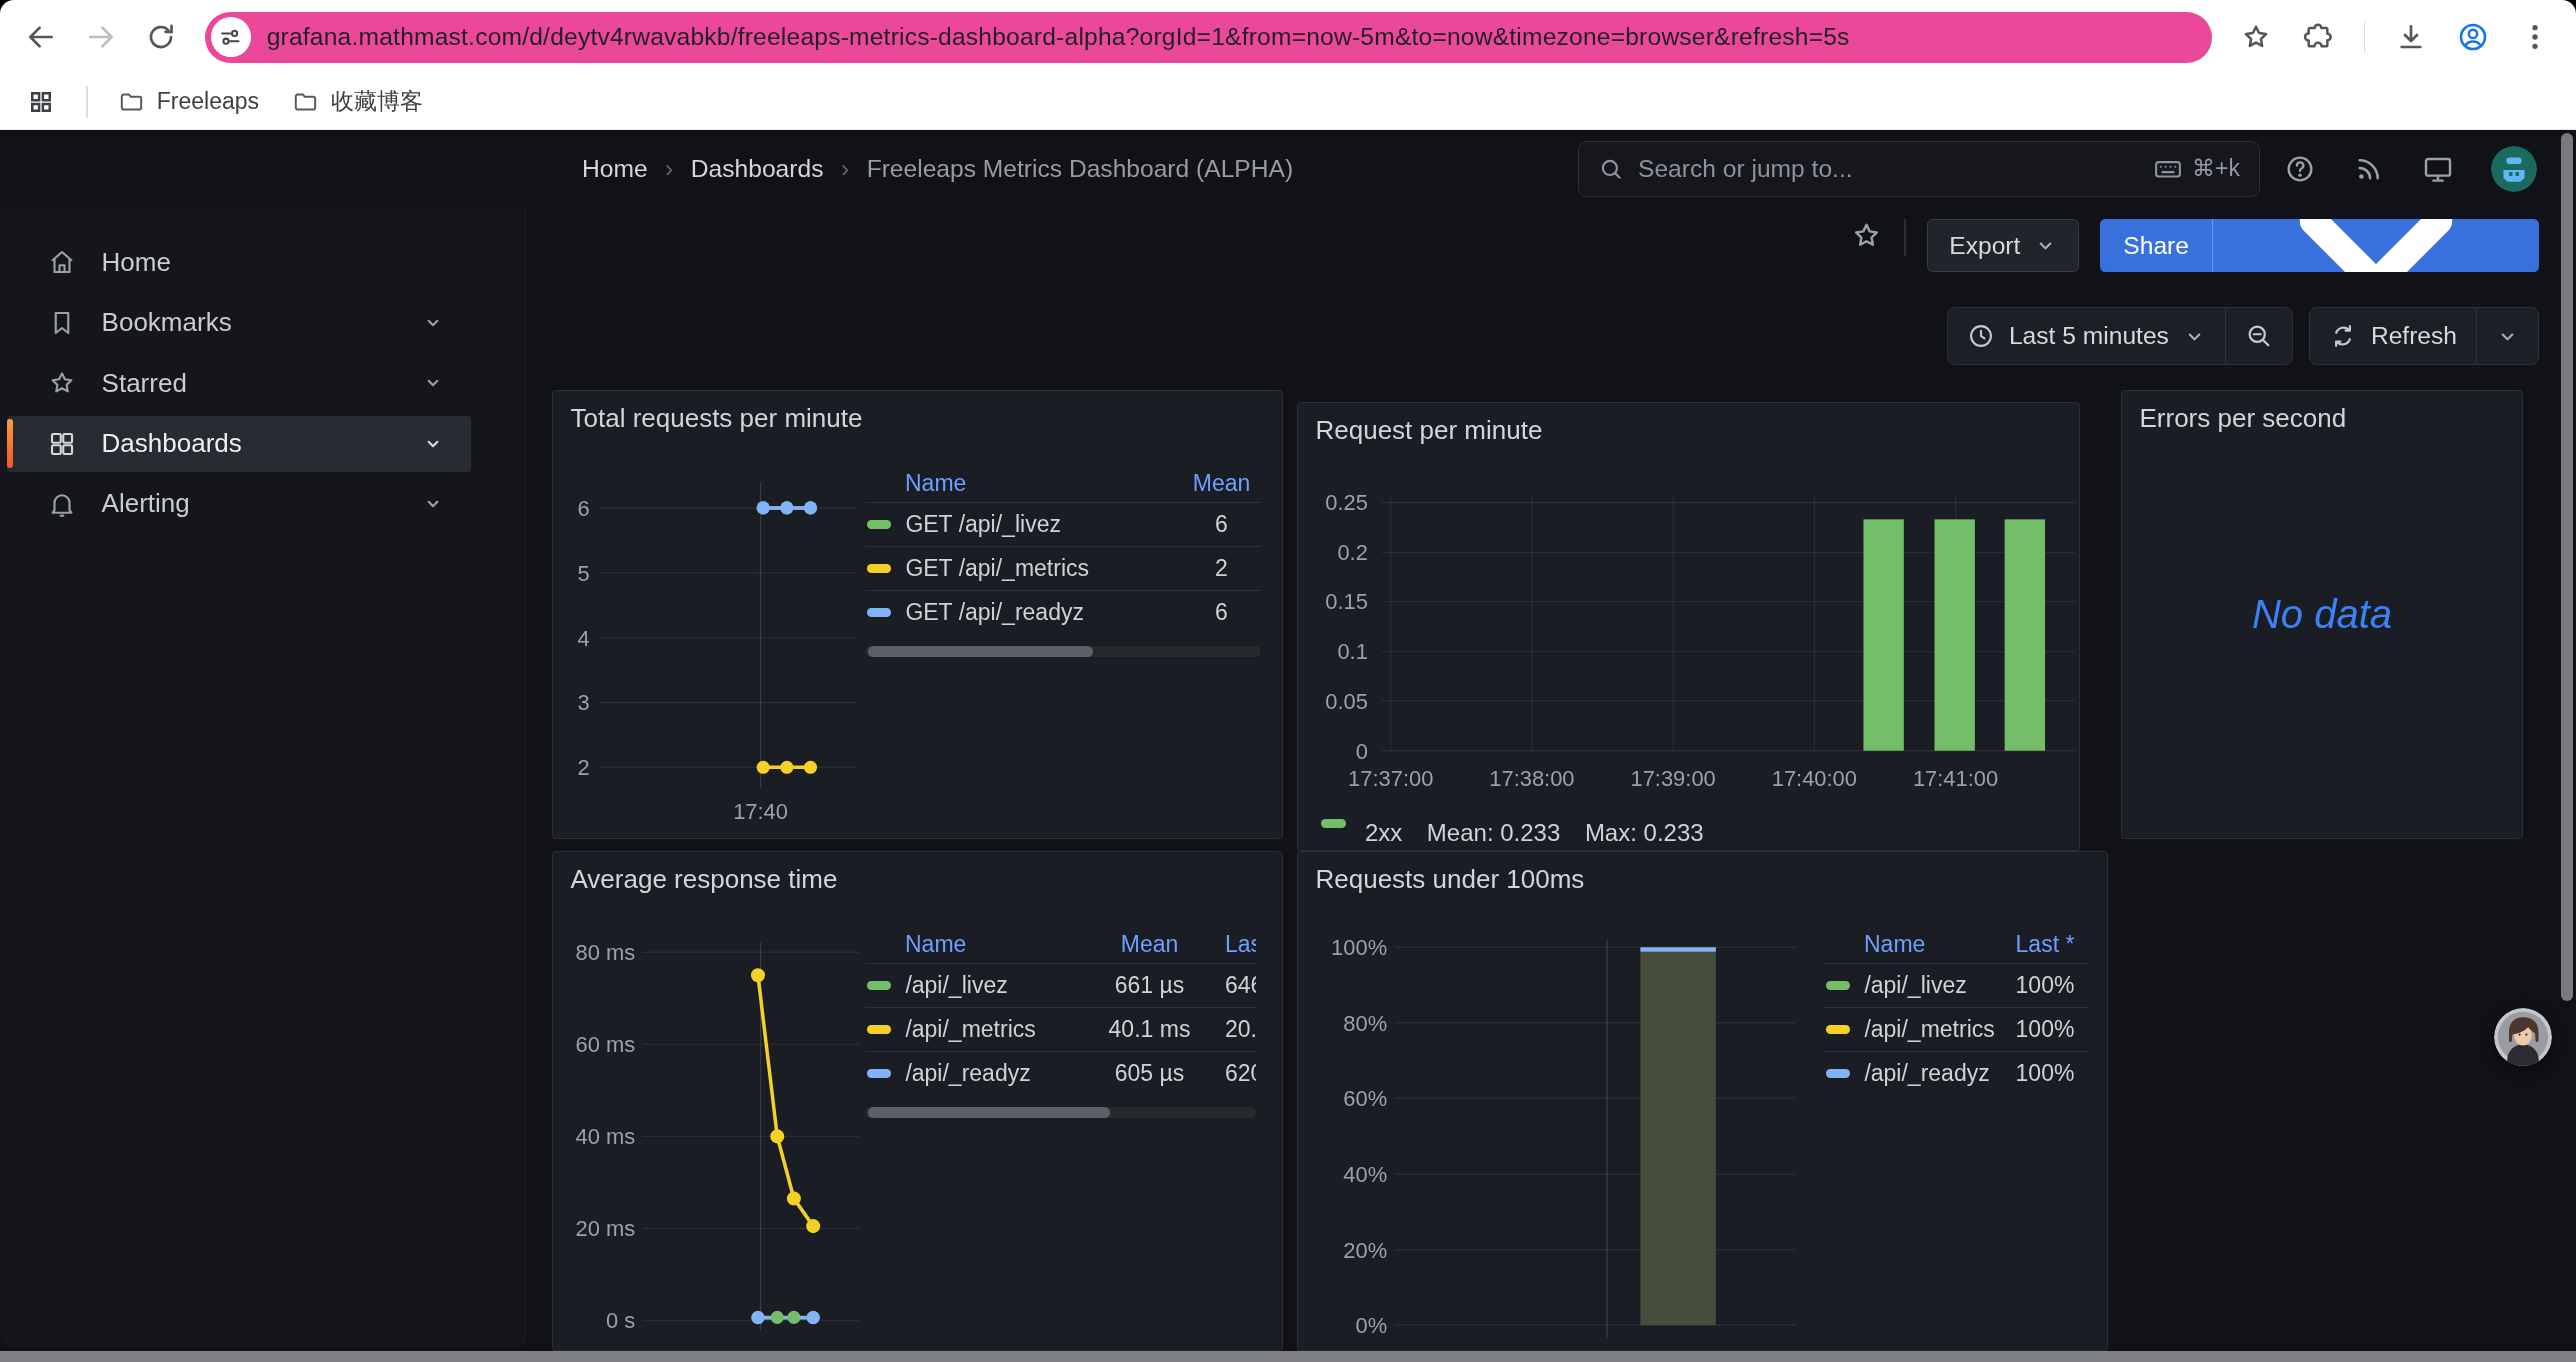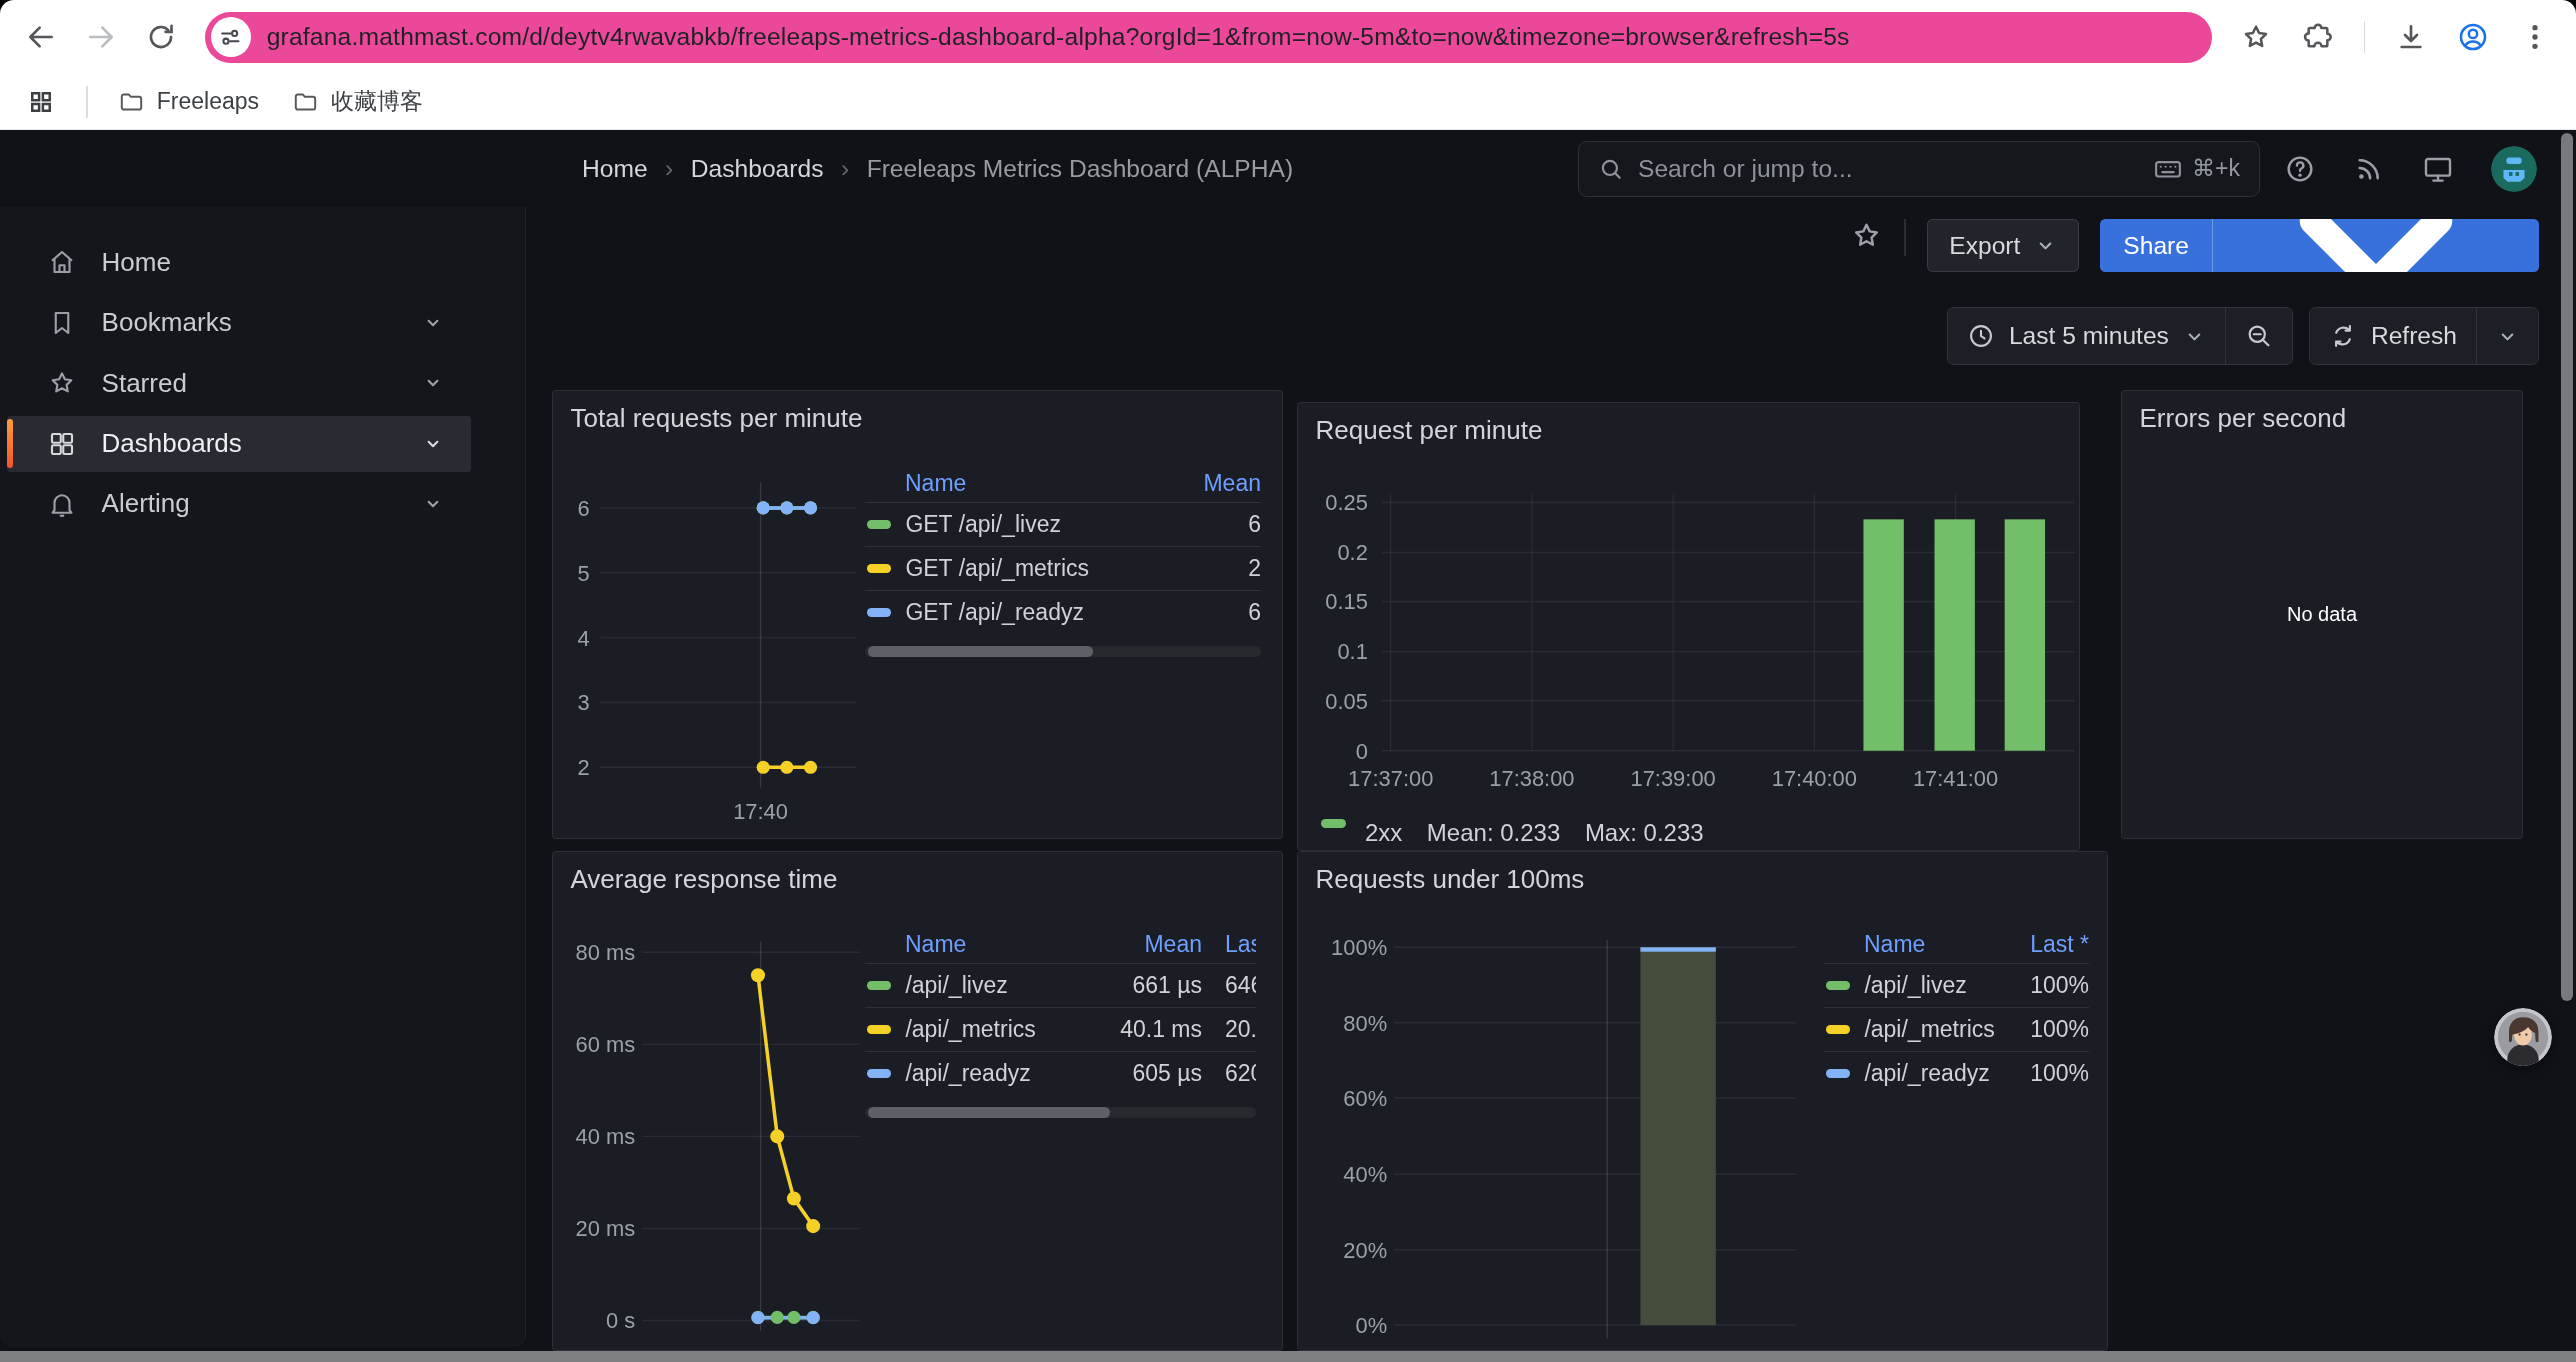"Mean" .lg-val { text-align: right -> center }
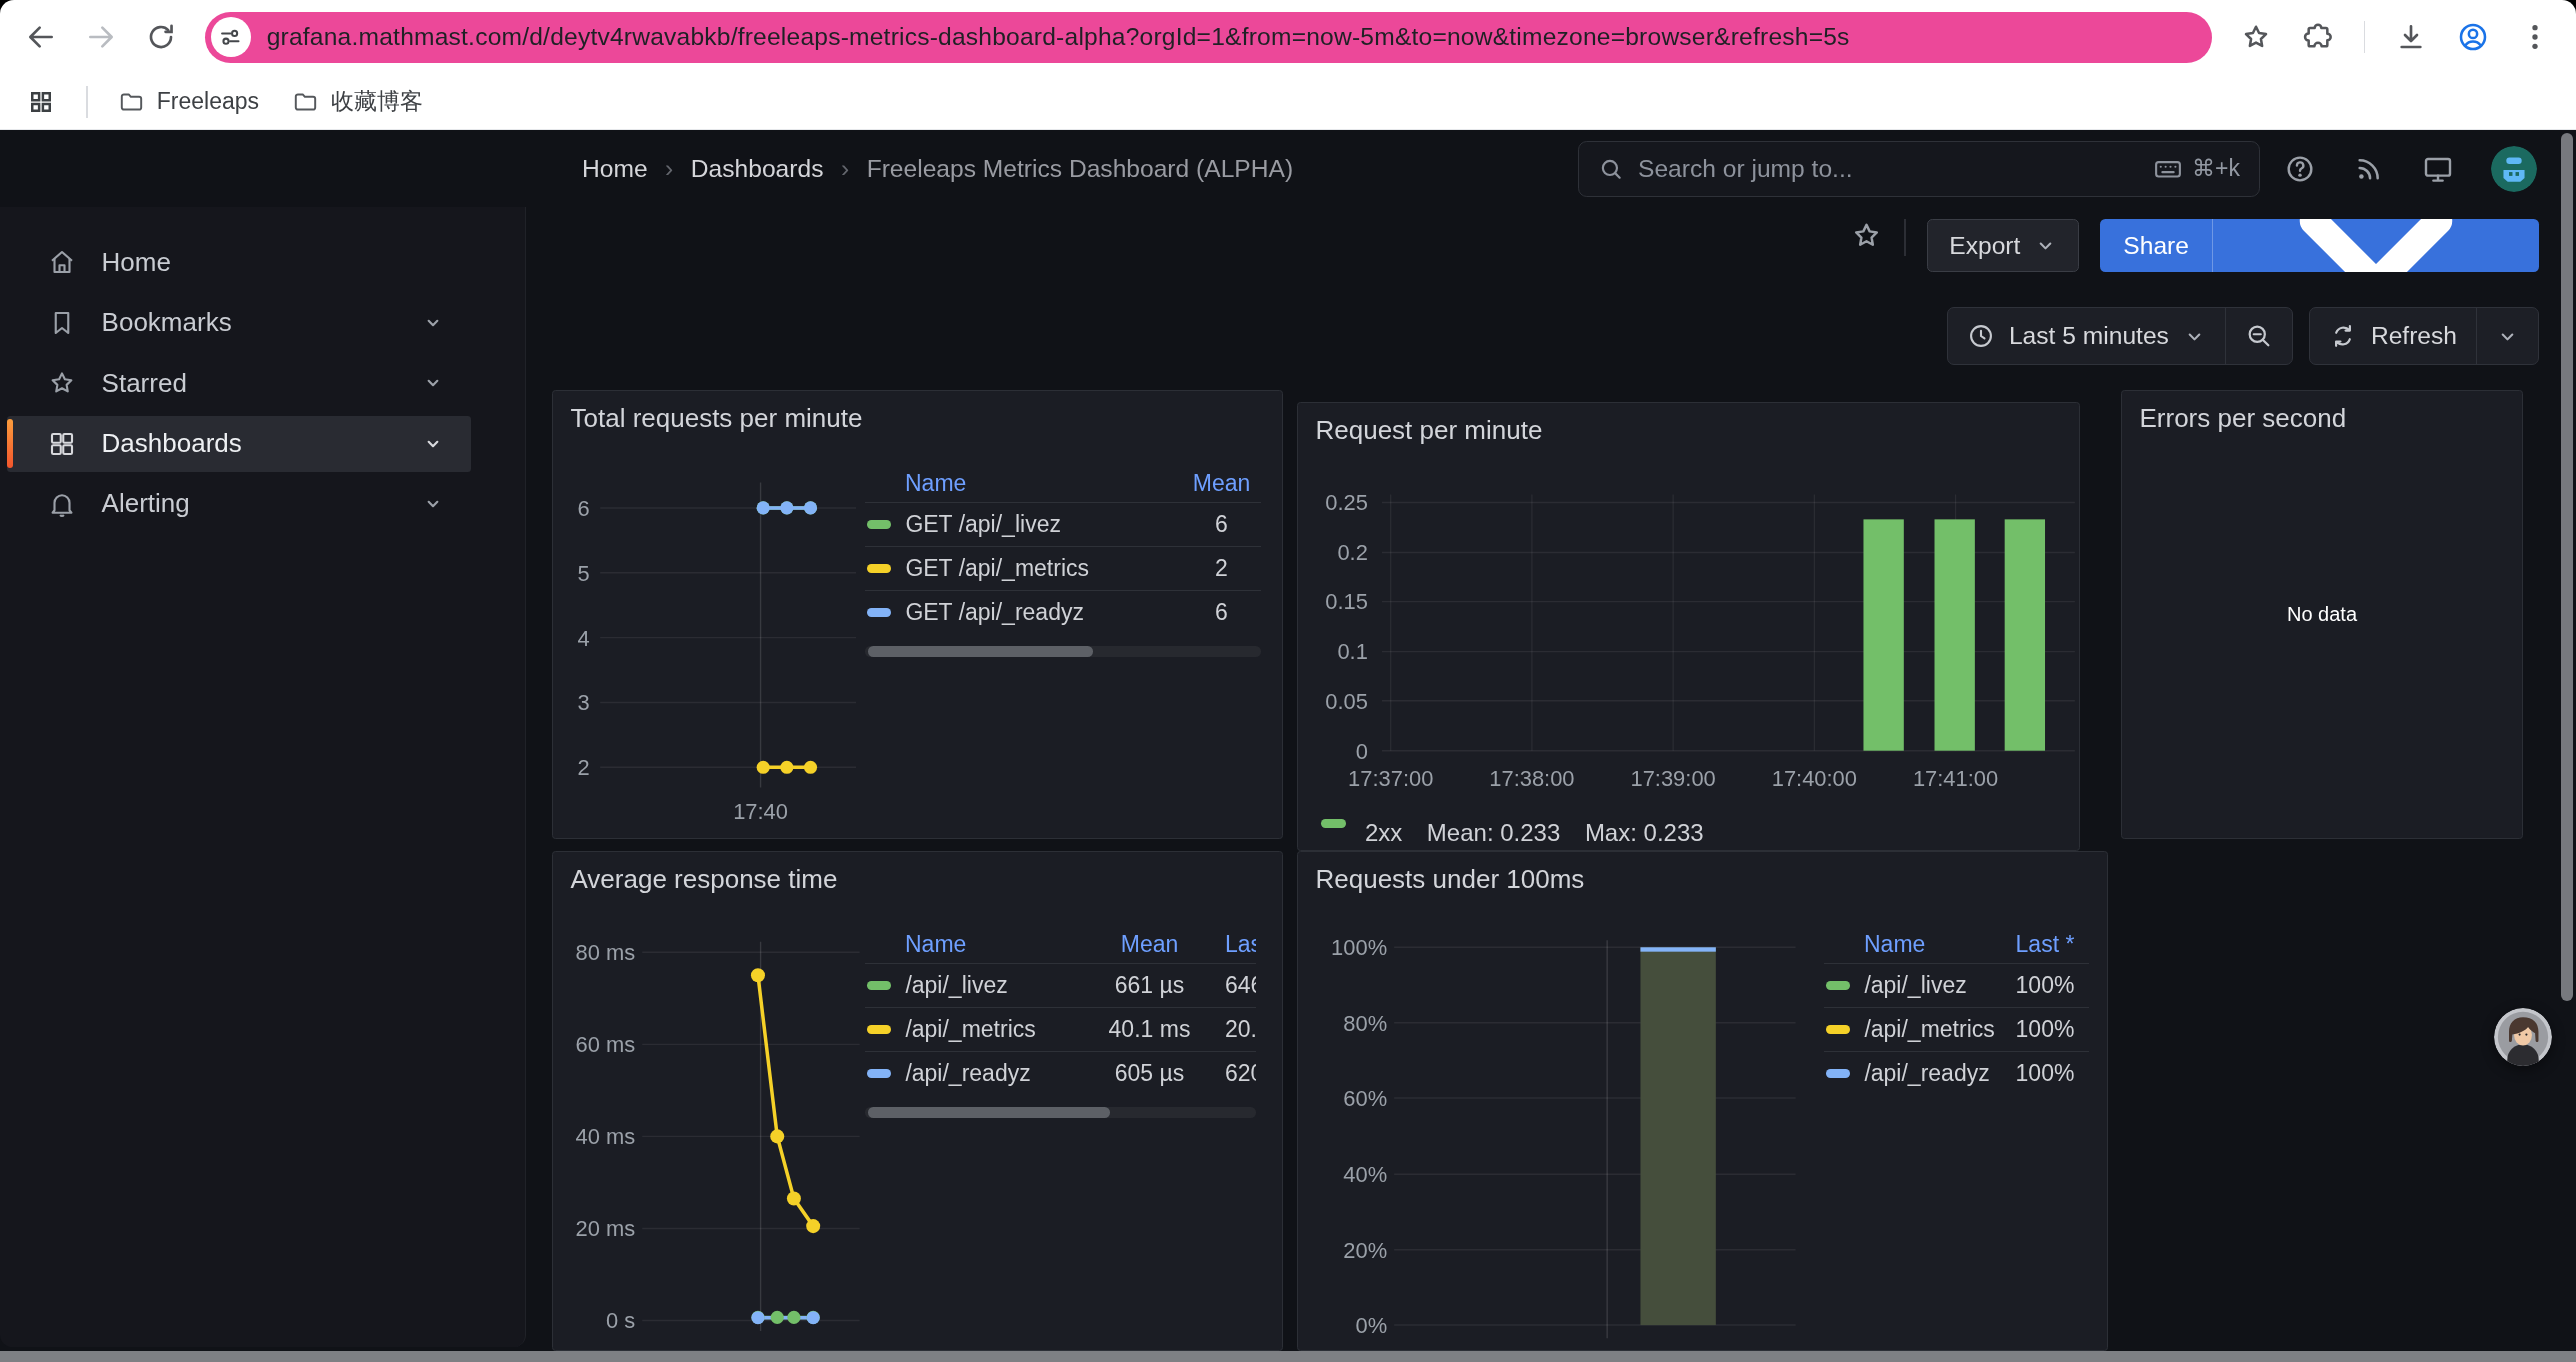"No data" .no-data { color: #ffffff -> #3b82f6; font-size: 20px -> 40px; font-style: none -> italic }
